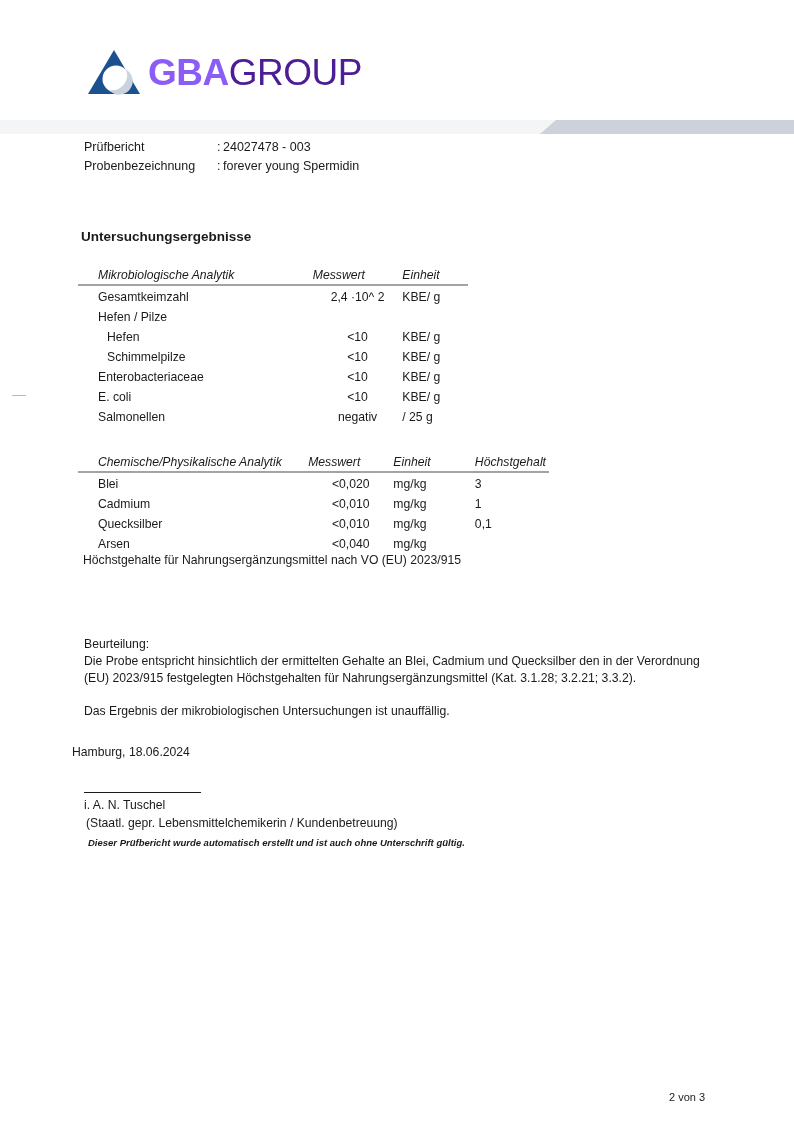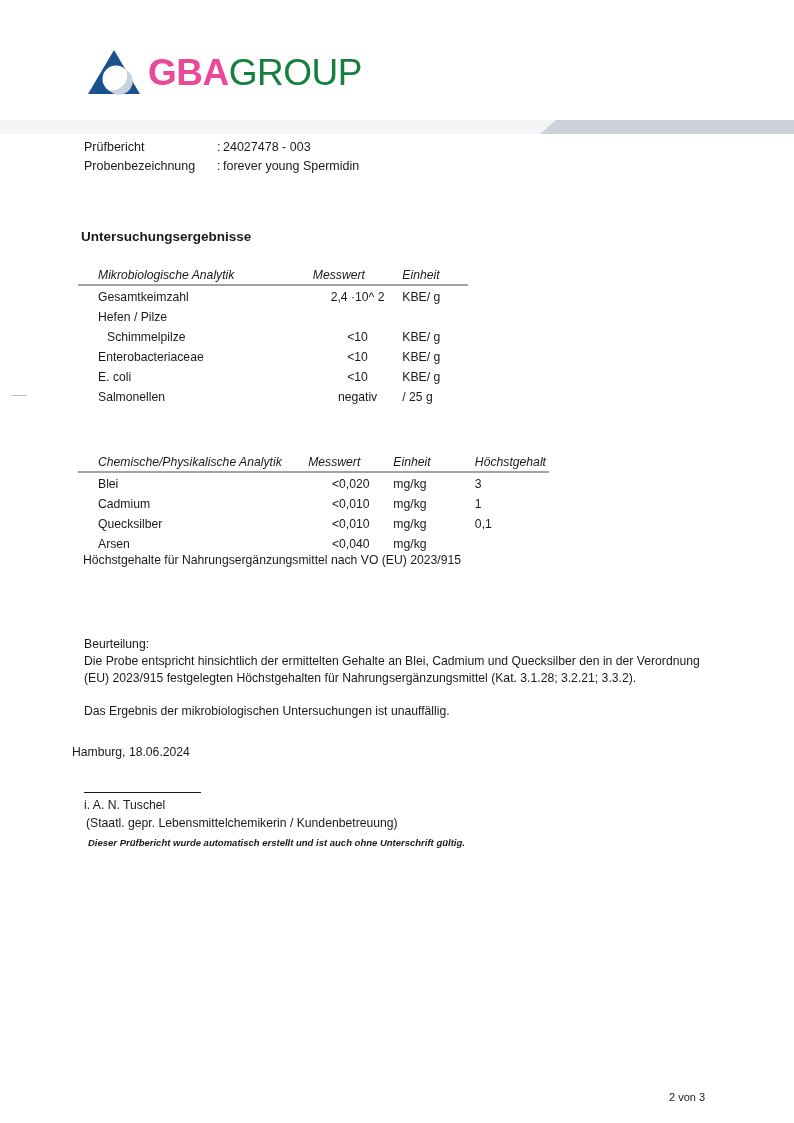"GBA" .logo-word .gba { color: #ec4899 -> #8b5cf6 }
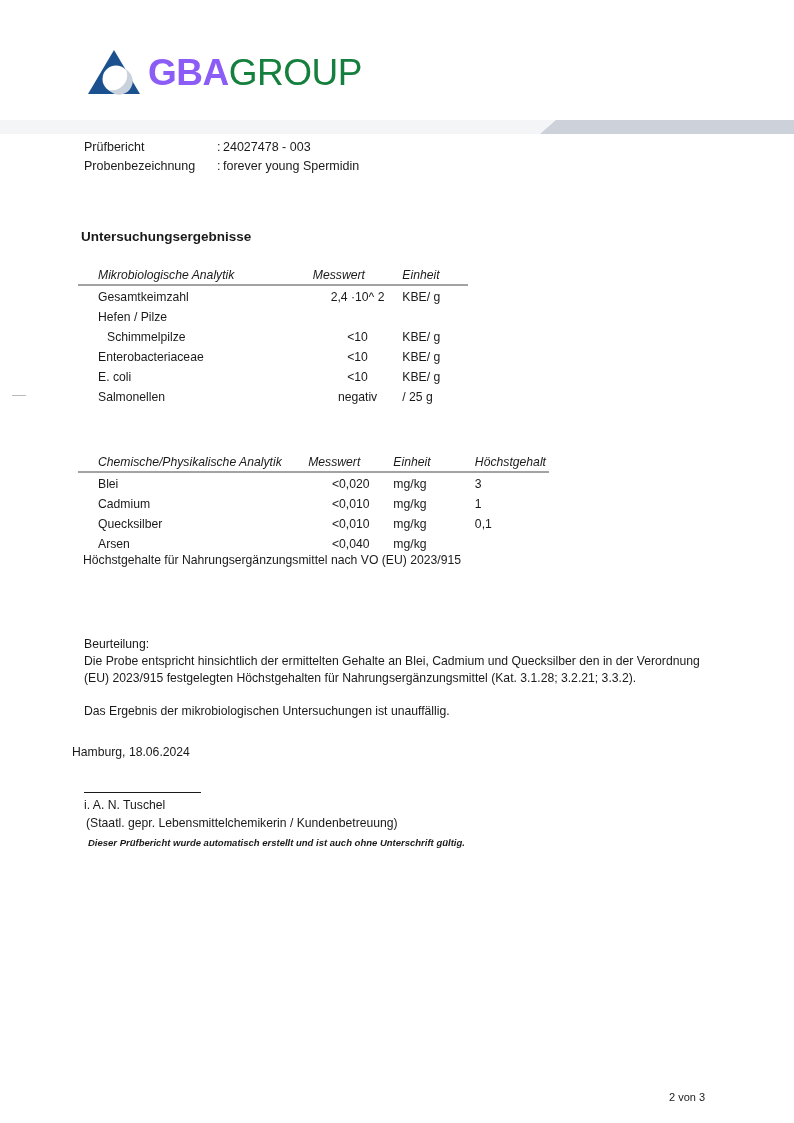"GROUP" .logo-word .group { color: #15803d -> #4c1d95 }
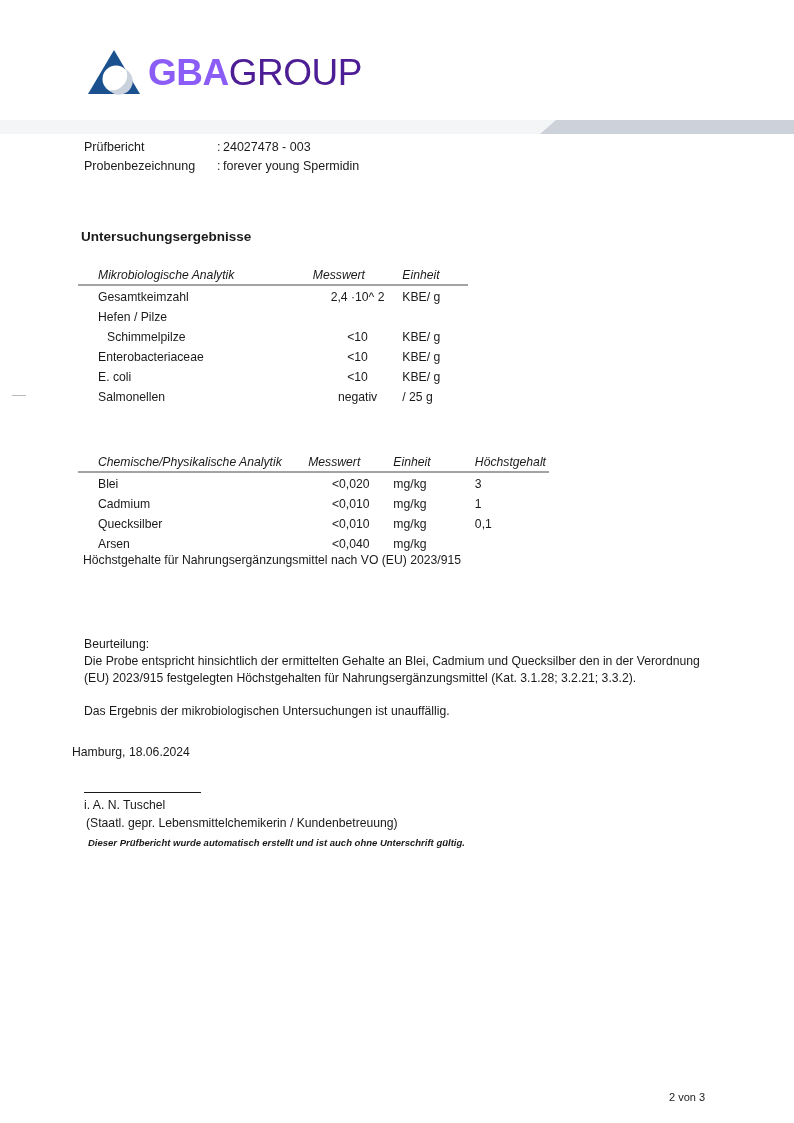"Hefen" tr { html: none -> <tr> <td>Hefen</td> <td>&lt;10</td> <td>KBE/ g</td> </tr> }
